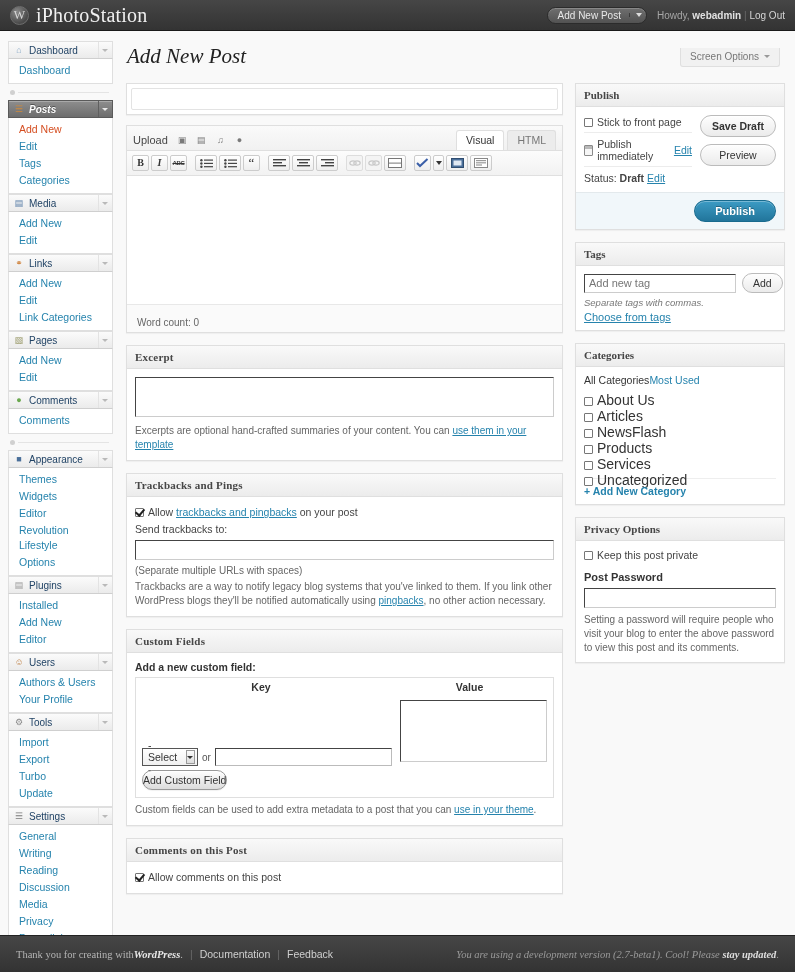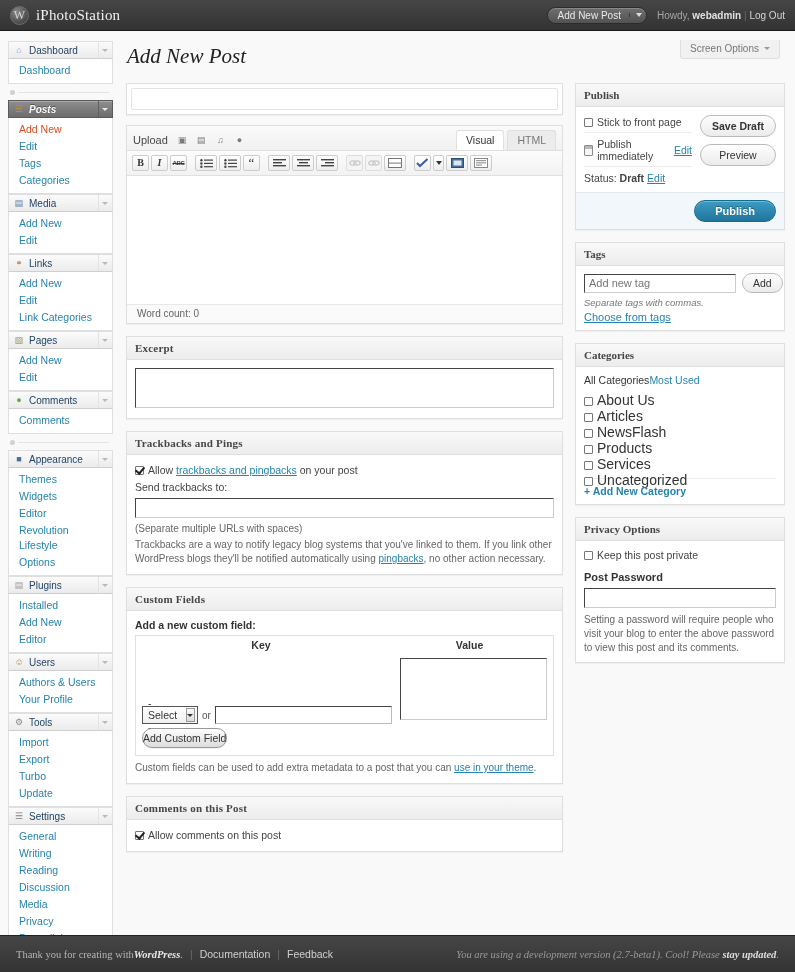"iPhotoStation" #site-title { font-size: 15px -> 20px }
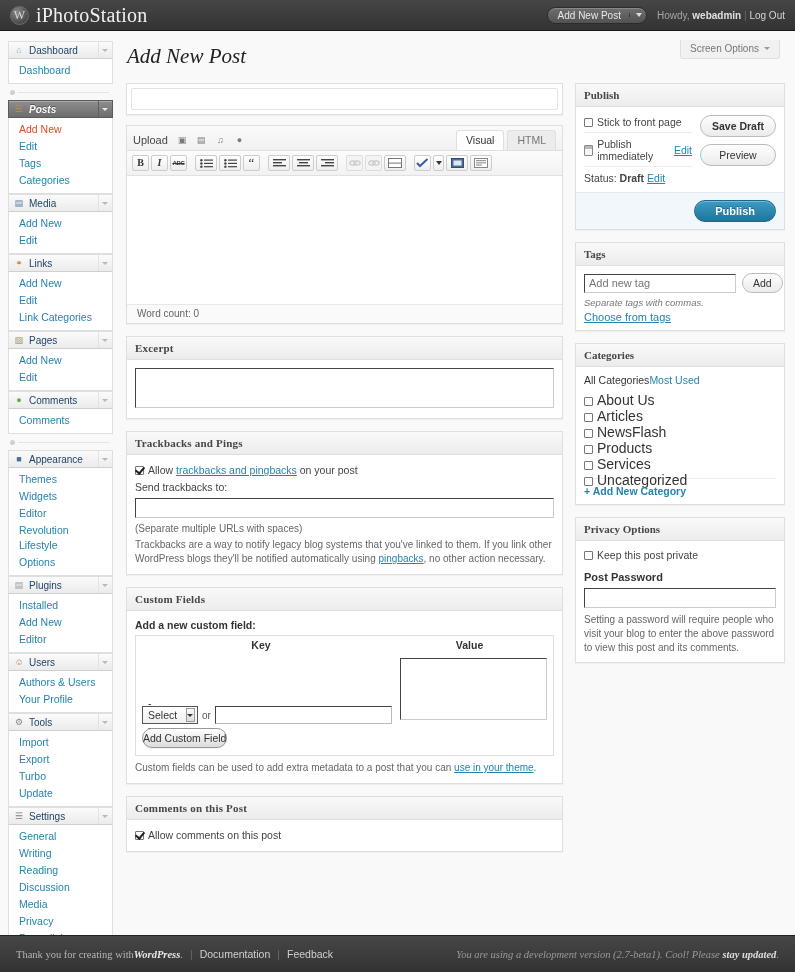"Screen Options" #screen-options-tab { top: 40px -> 48px }
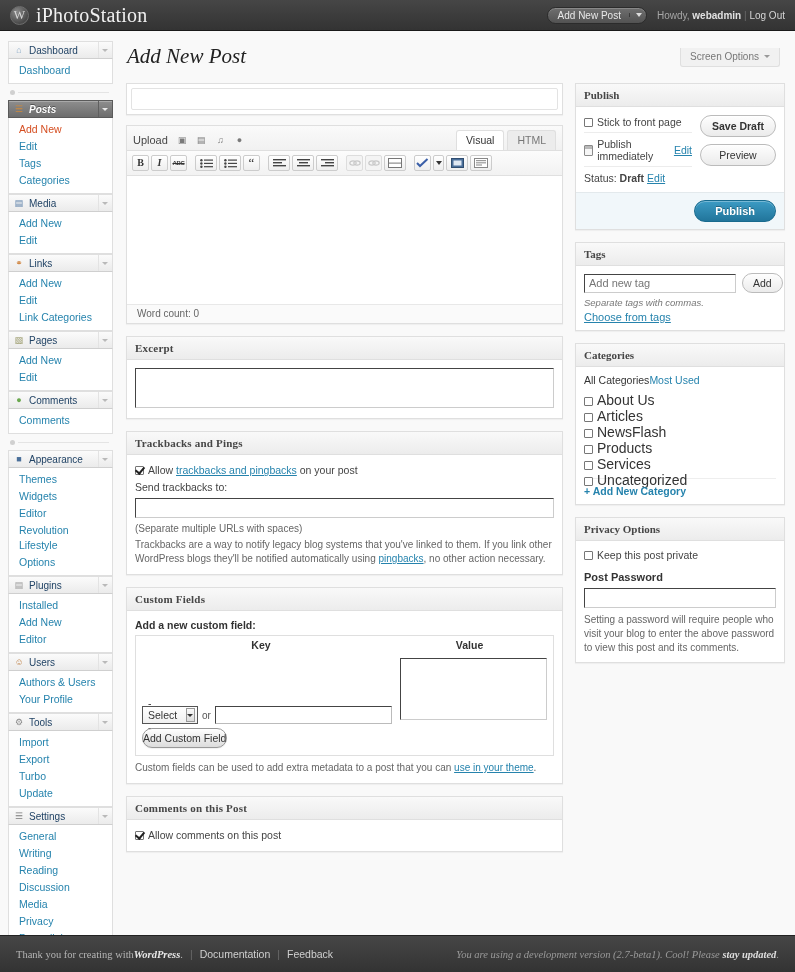"Word count: 0" #wordcount-bar { padding: 3px 8px 4px 10px -> 12px 8px 4px 10px }
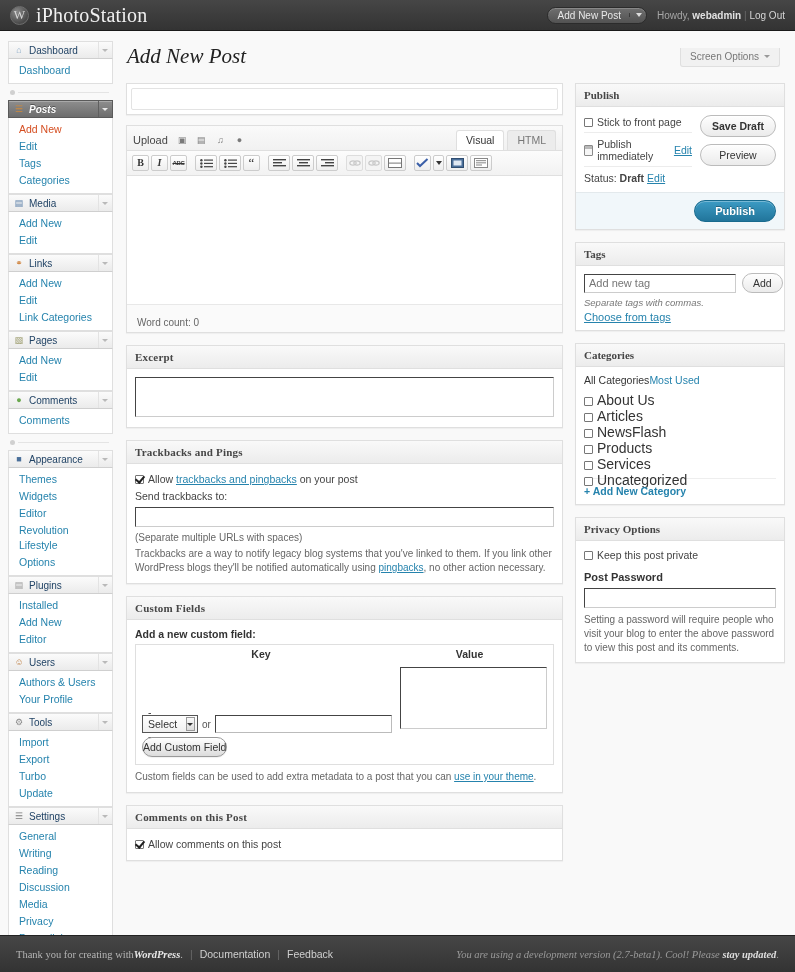"Excerpts are optional hand-crafted" div.hint { html: none -> <div> <span>Excerpts are optional hand-crafted summaries of your content. You can </span><a>use them in your template</a> </div> }
